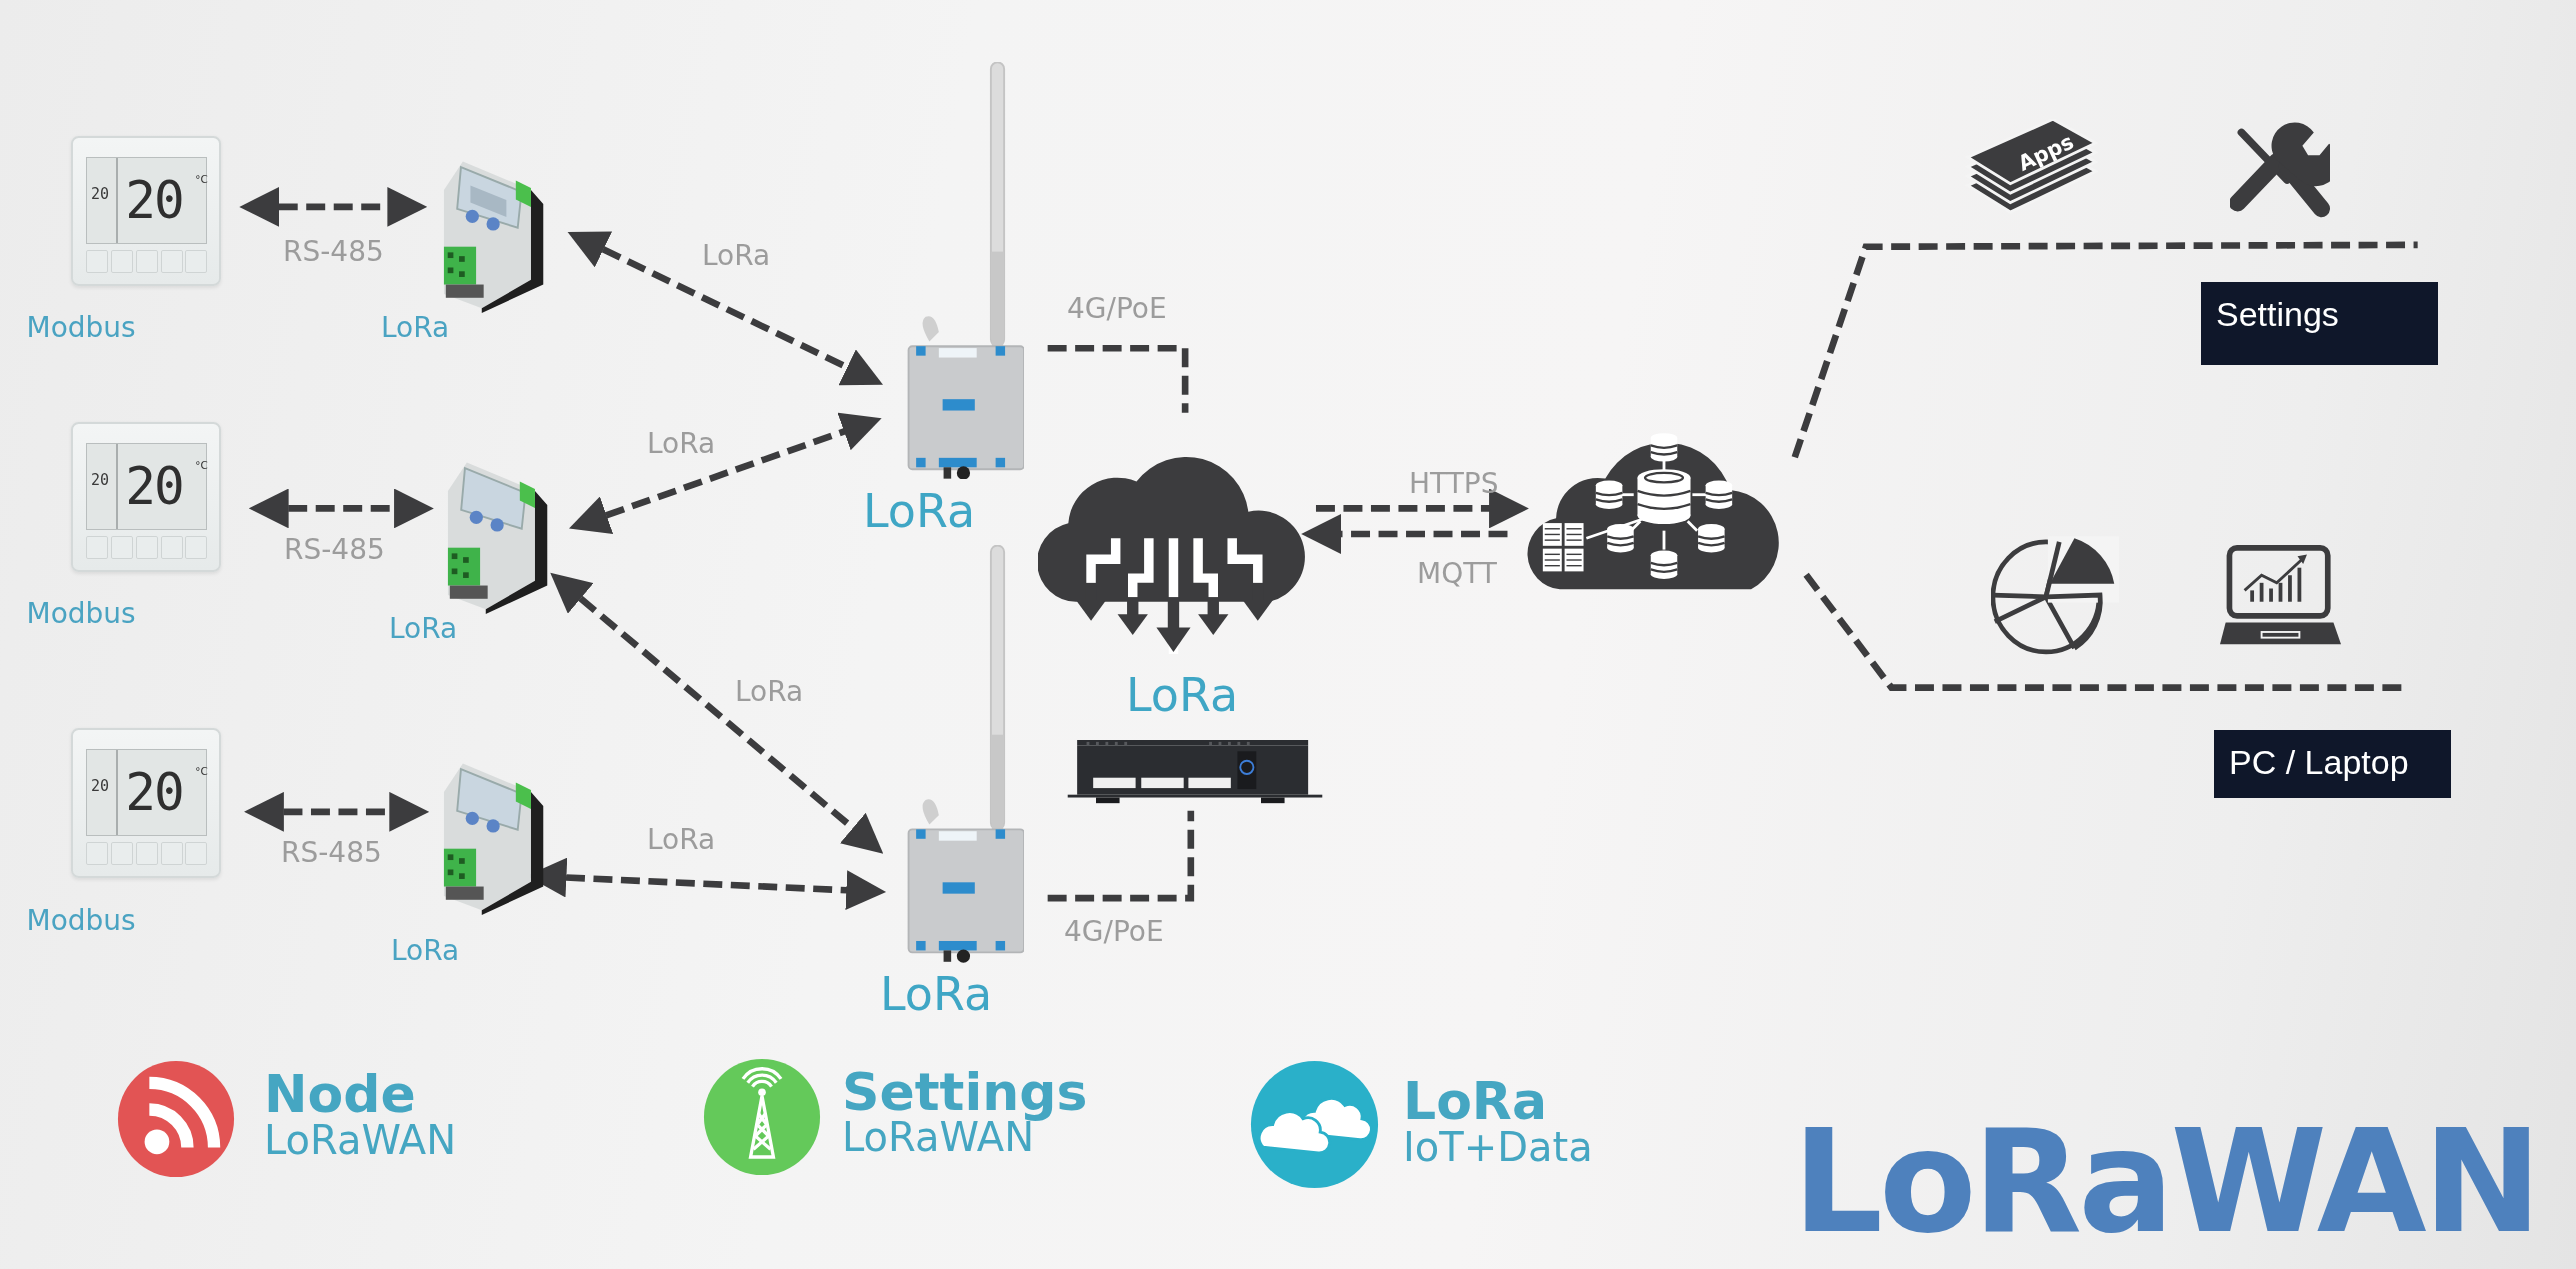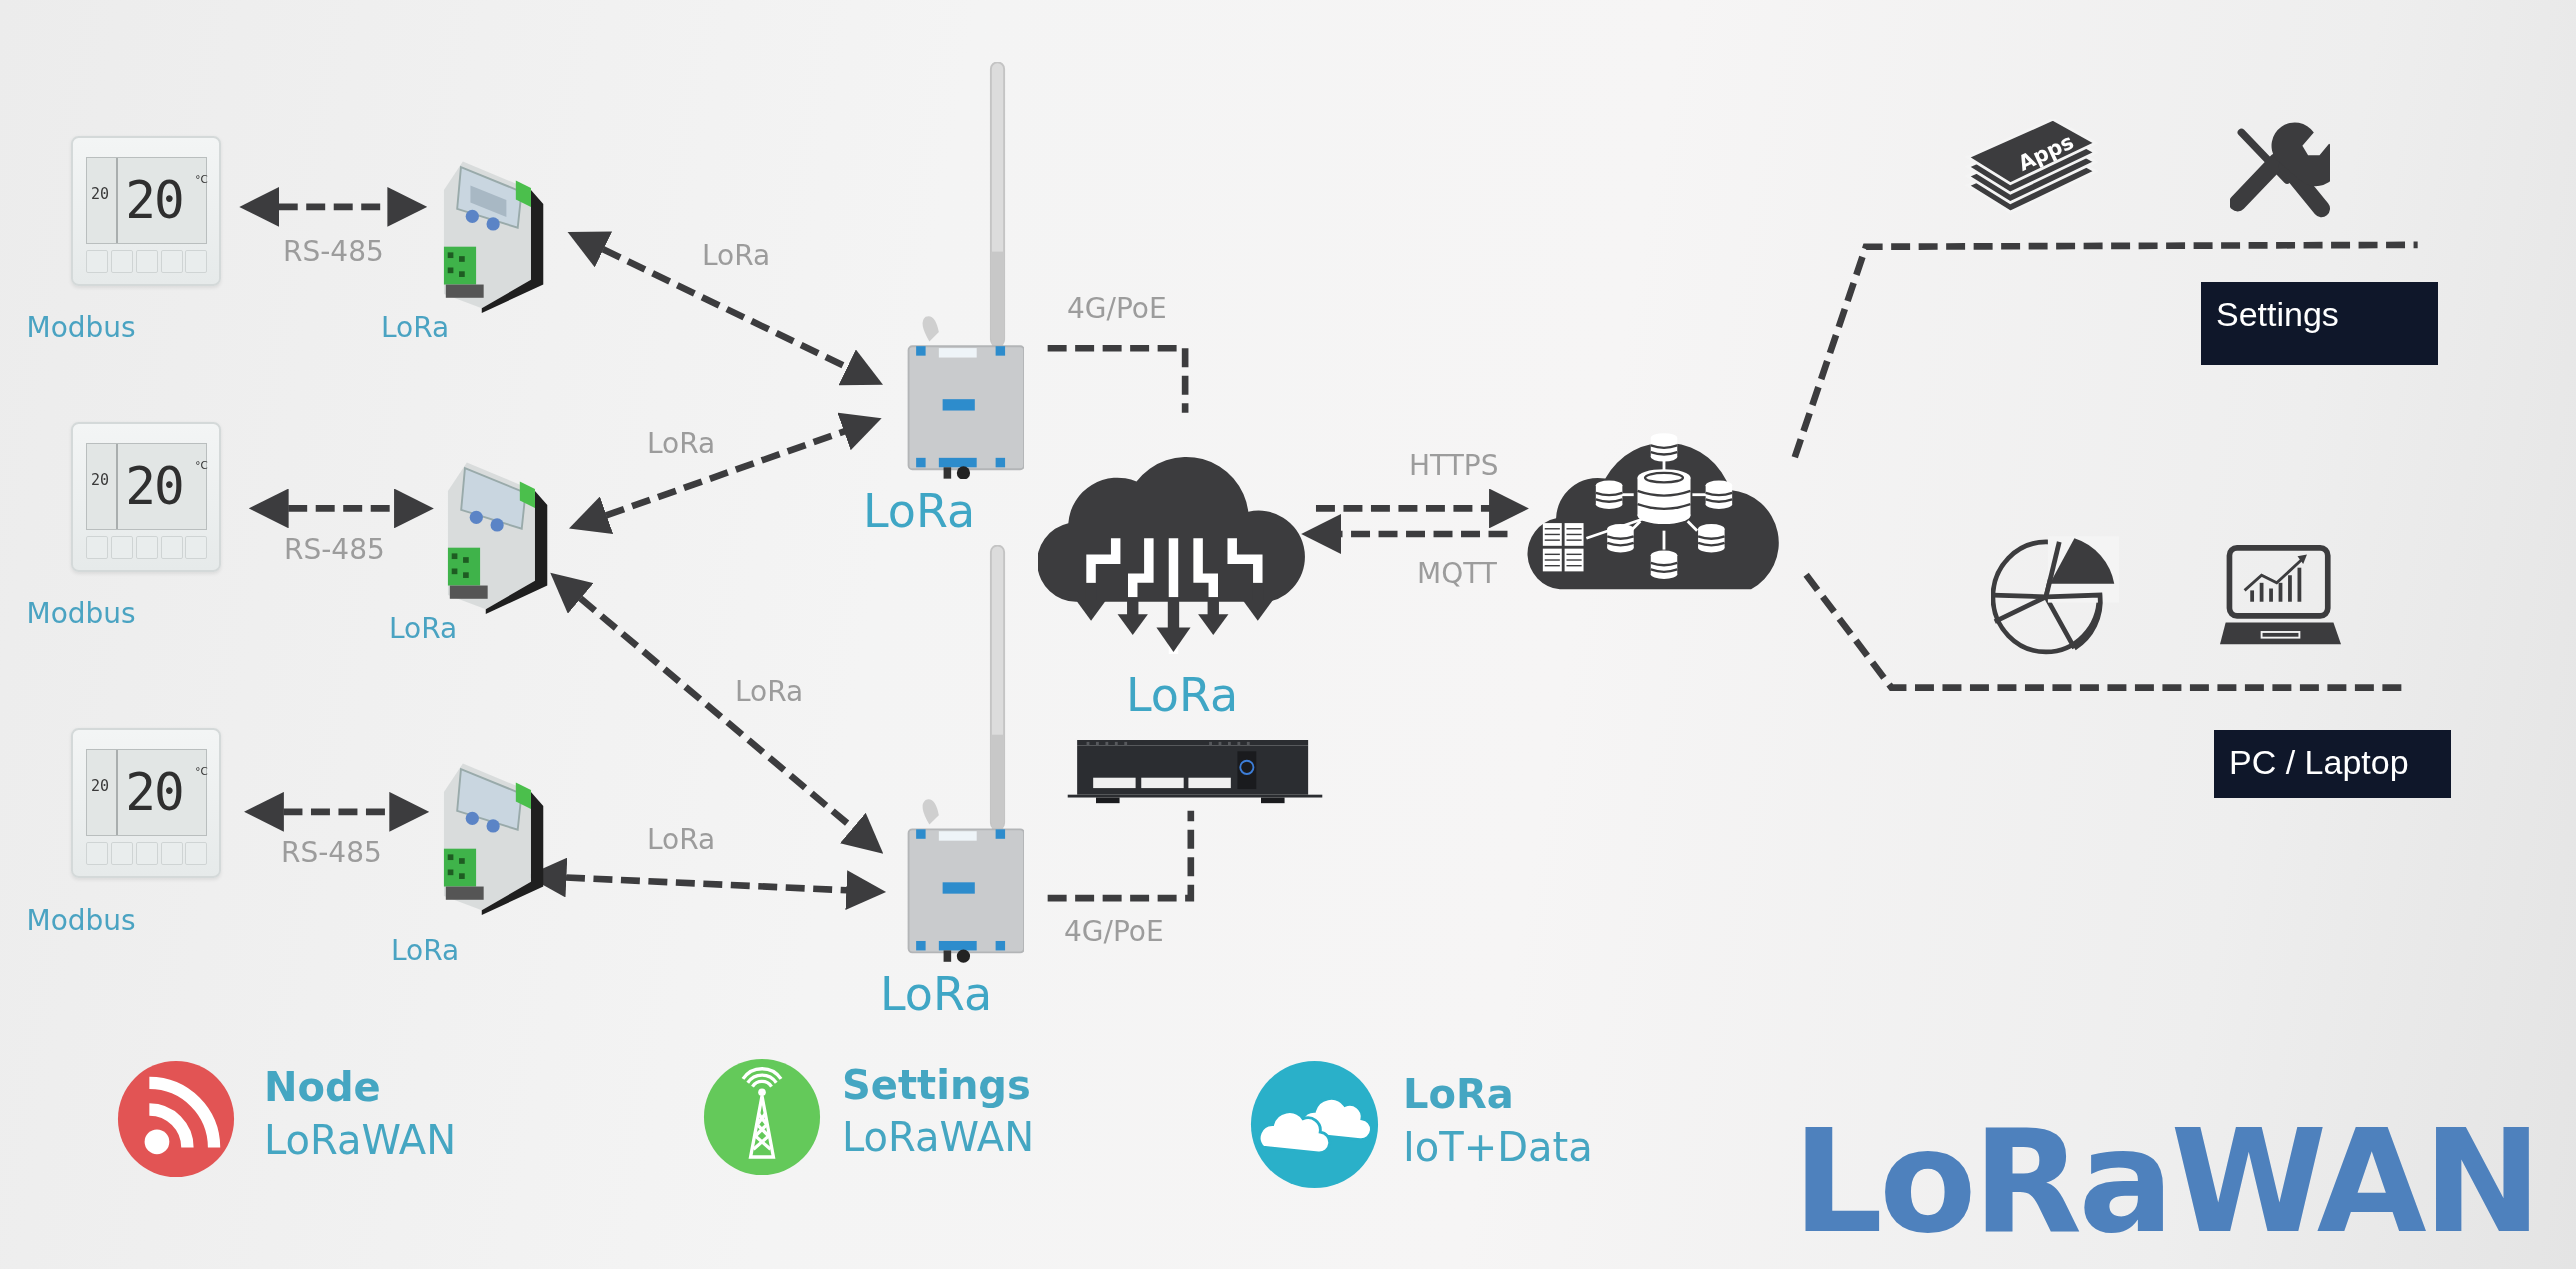"HTTPS" div.abs { top: 449px -> 467px }
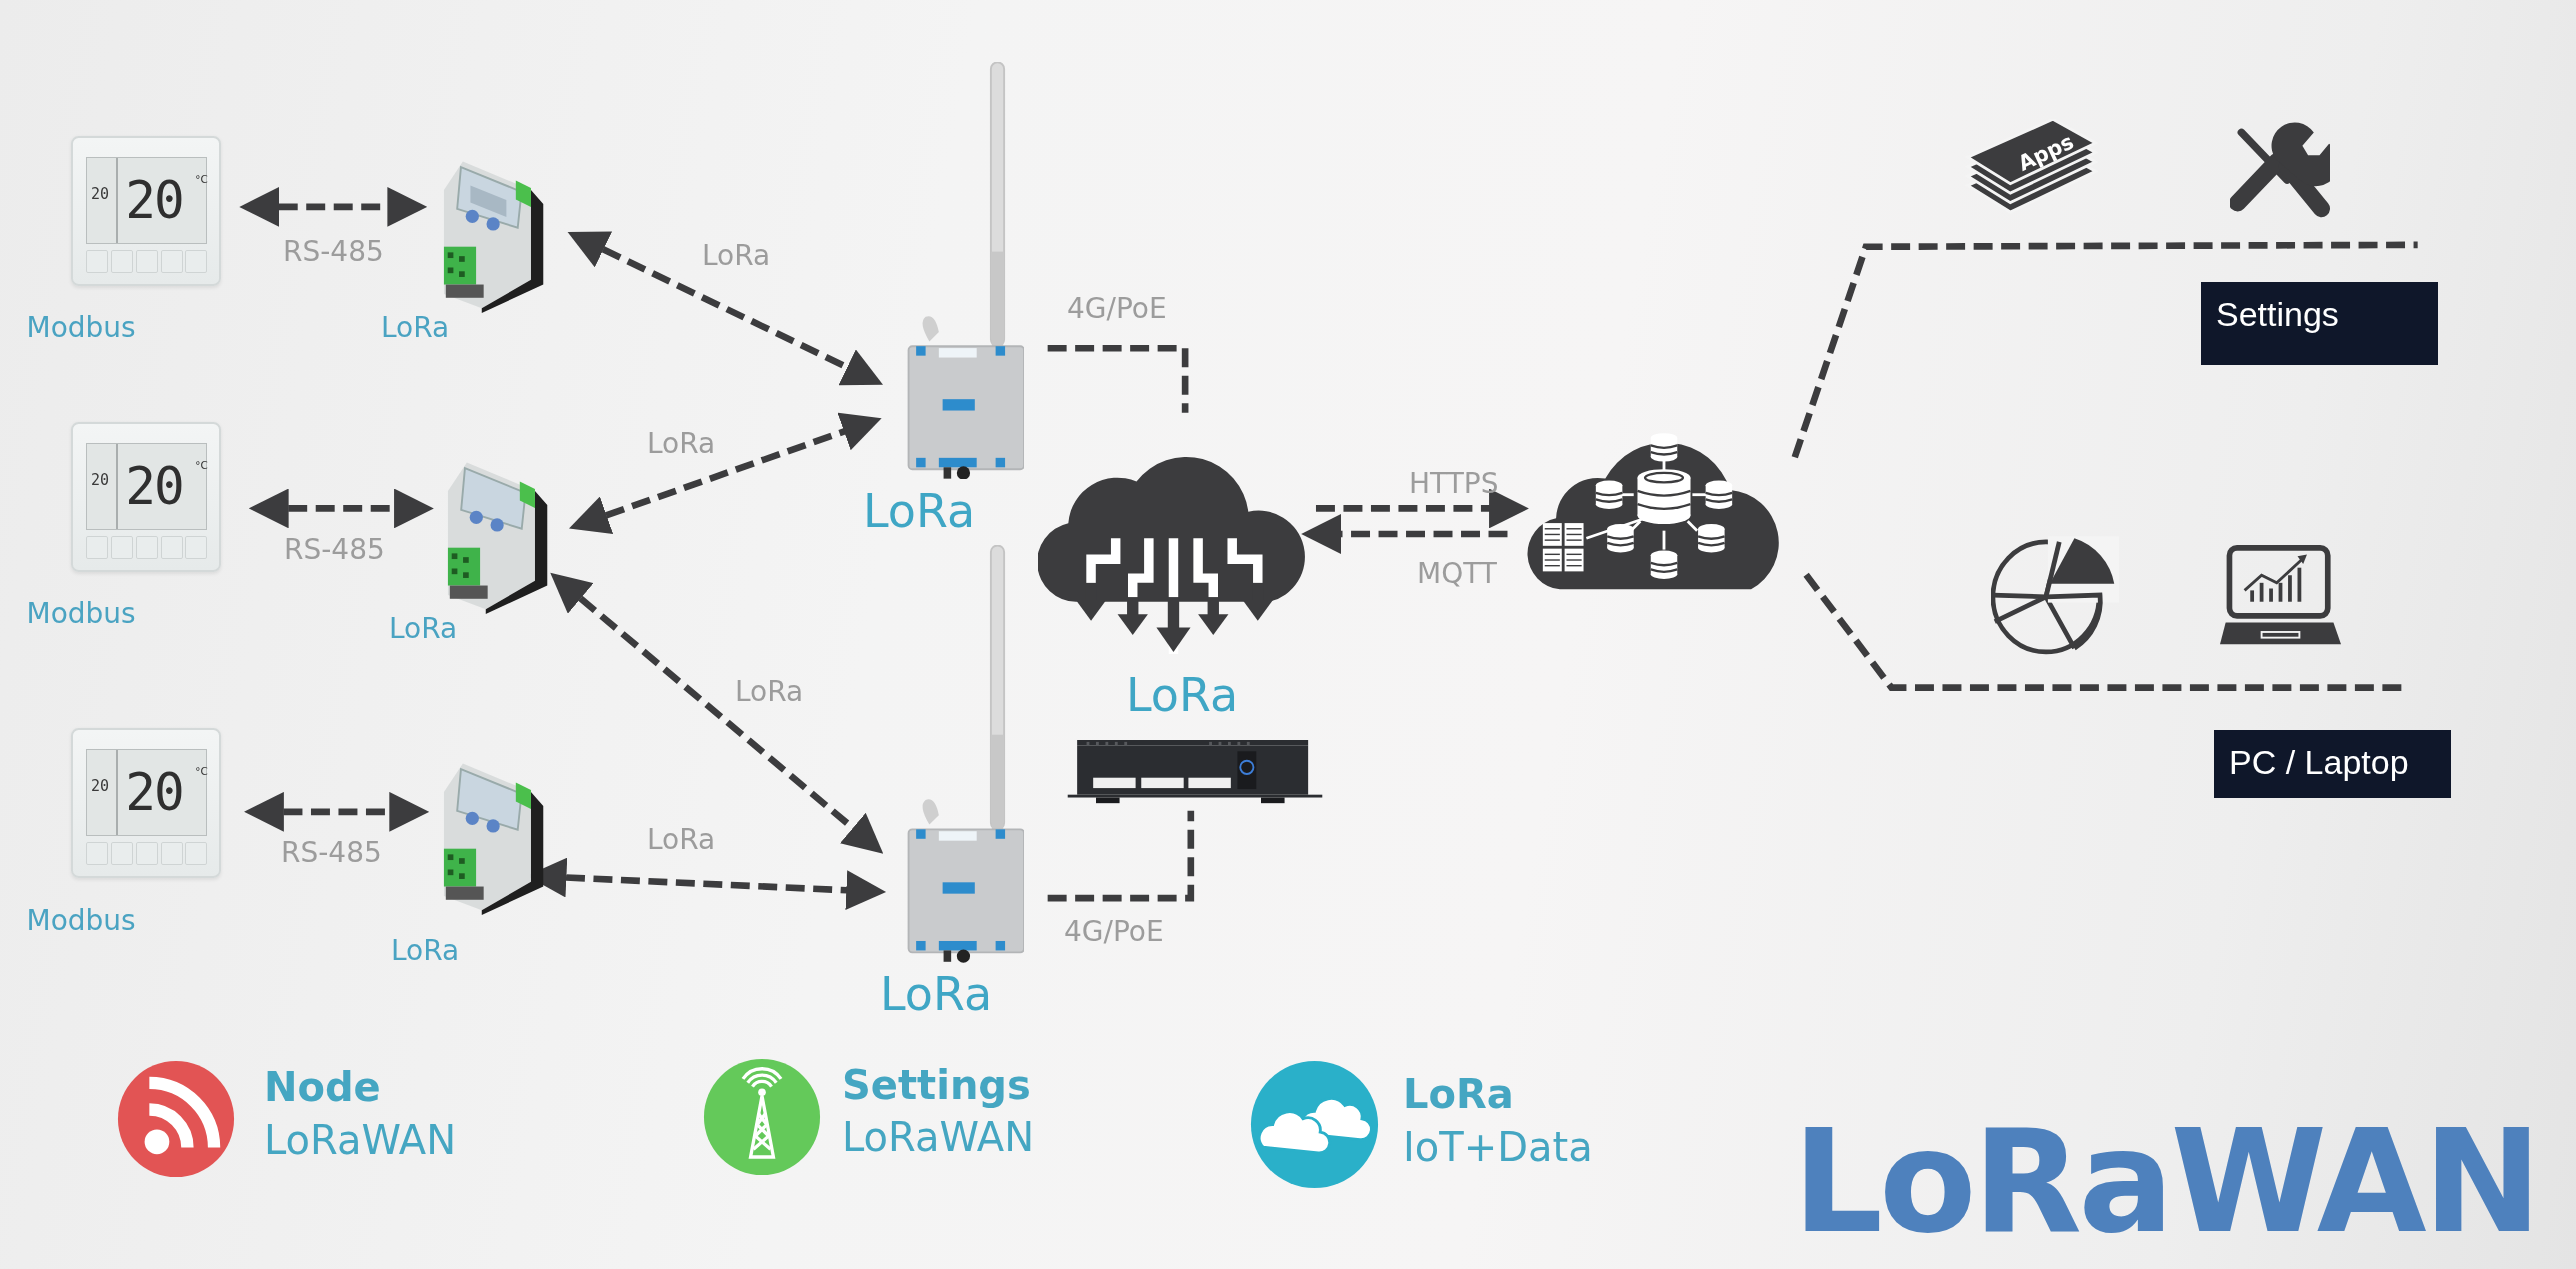"Node" .legend-title { font-size: 40px -> 52px }
